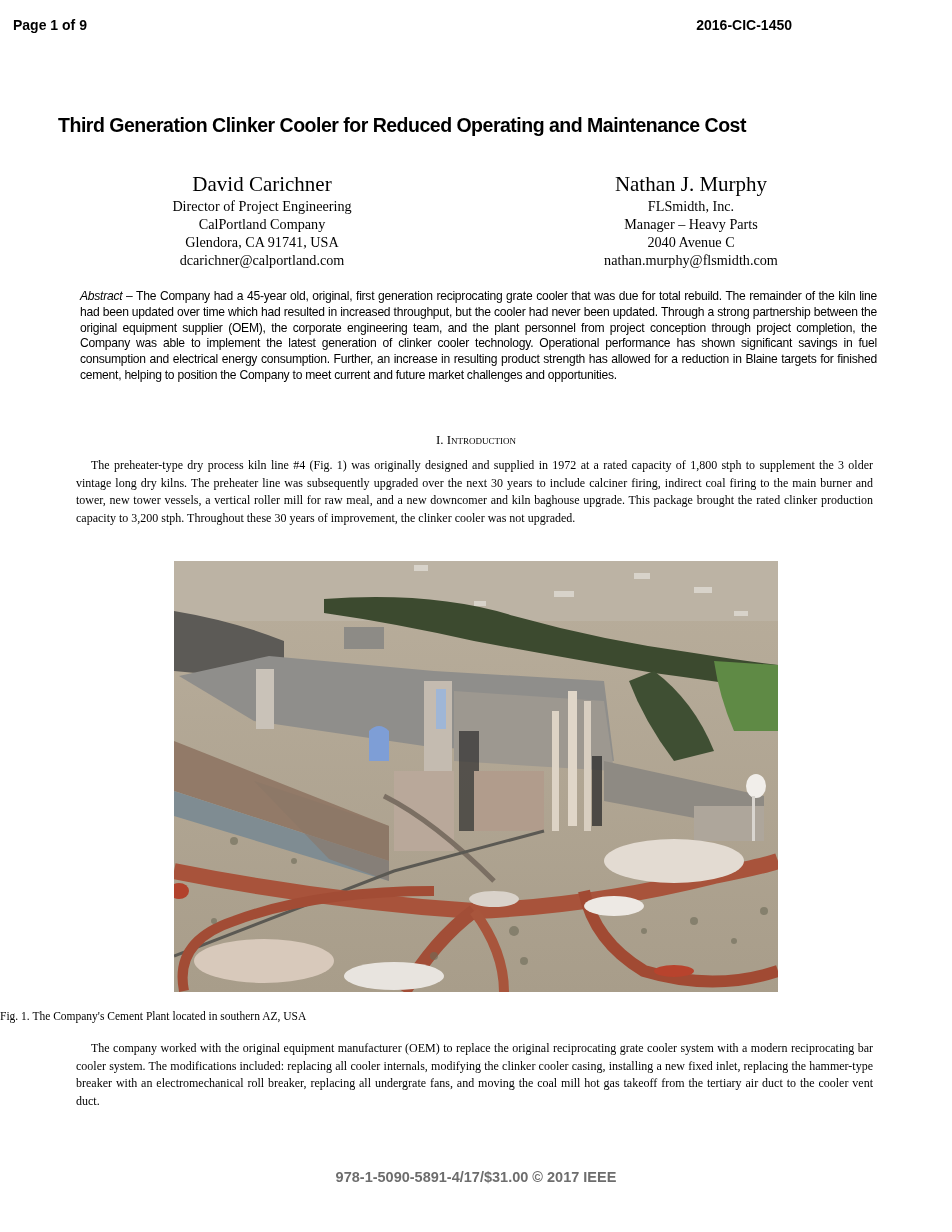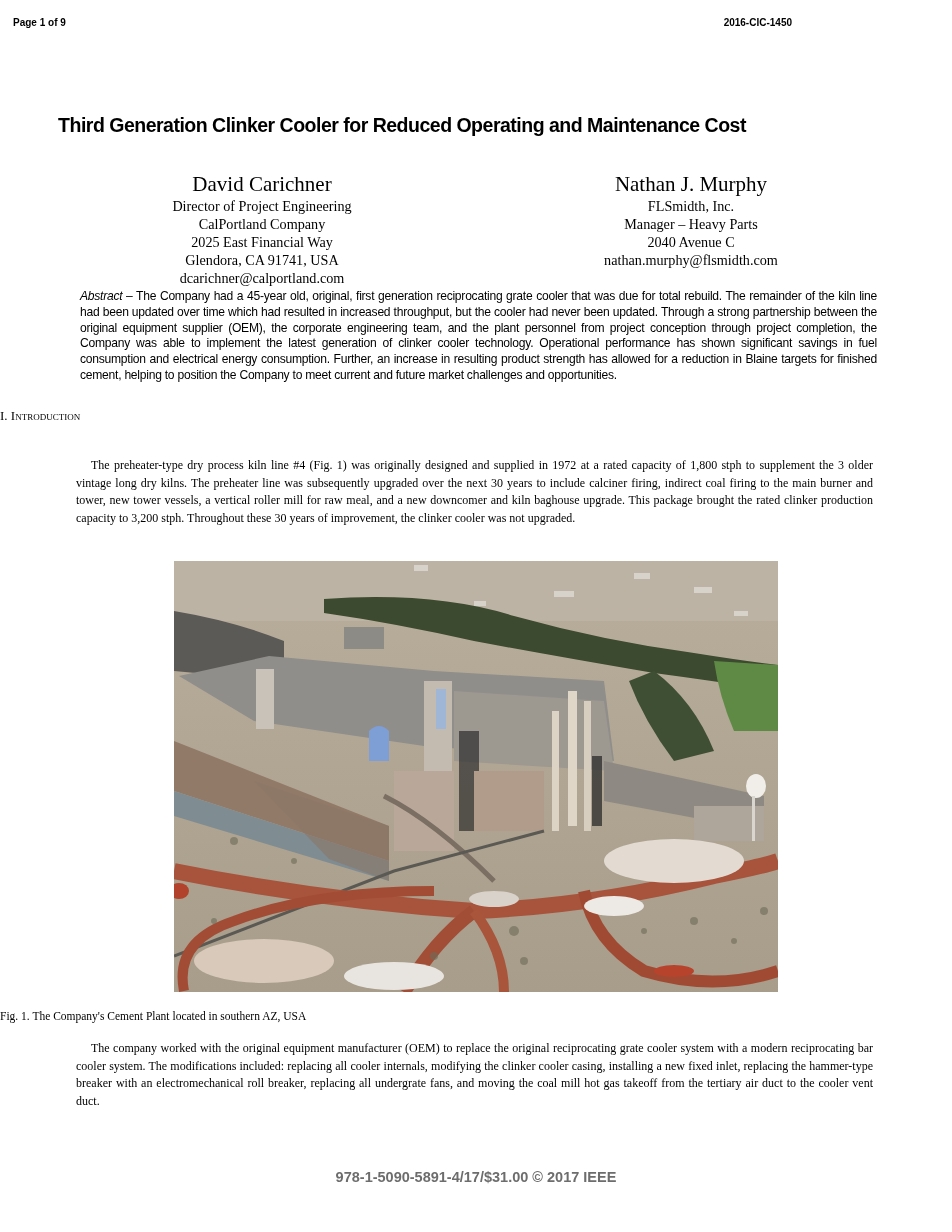"Page 1 of 9" .hdr { font-size: 10px -> 14px }
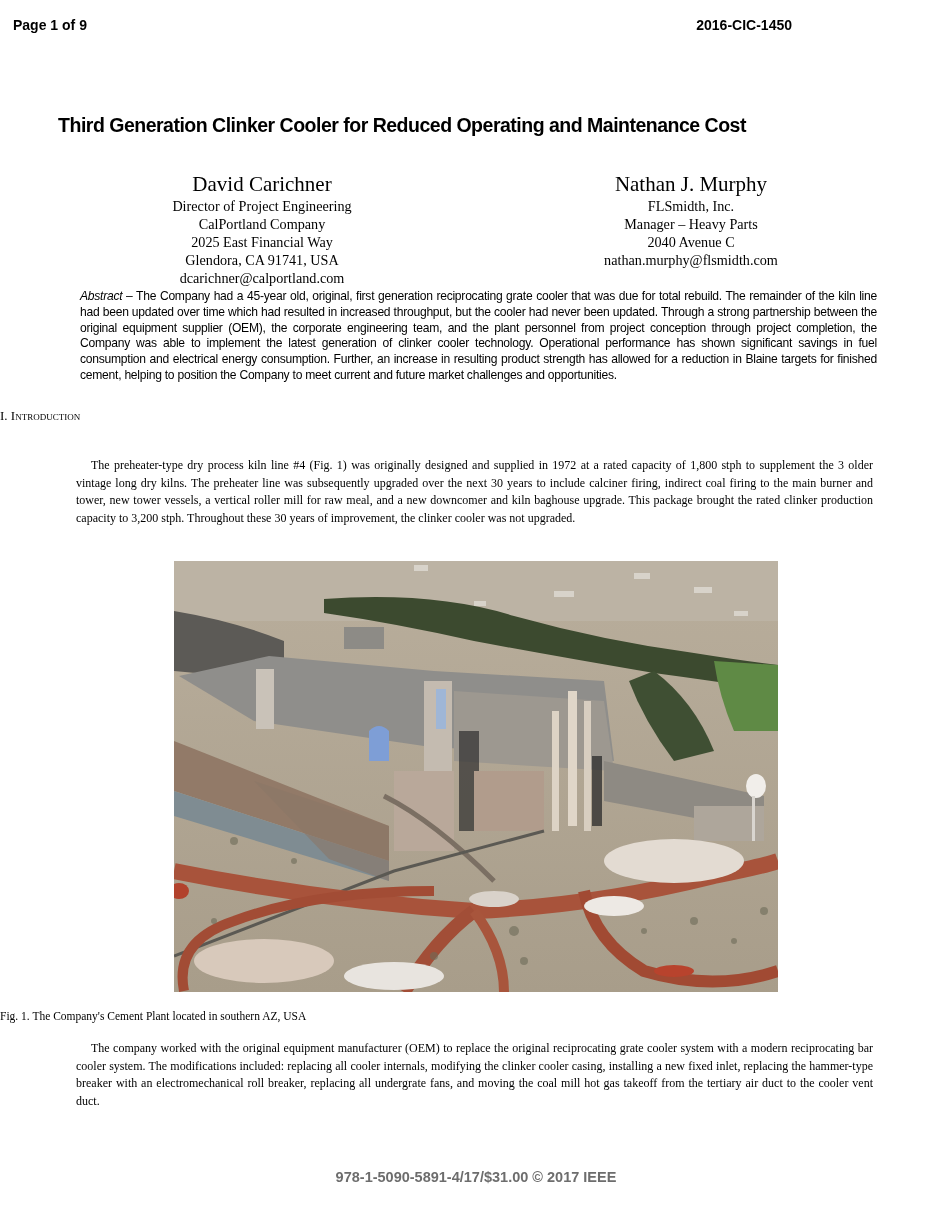"2025 East Financial Way" div { html: <div>2025 East Financial Way</div> -> none }
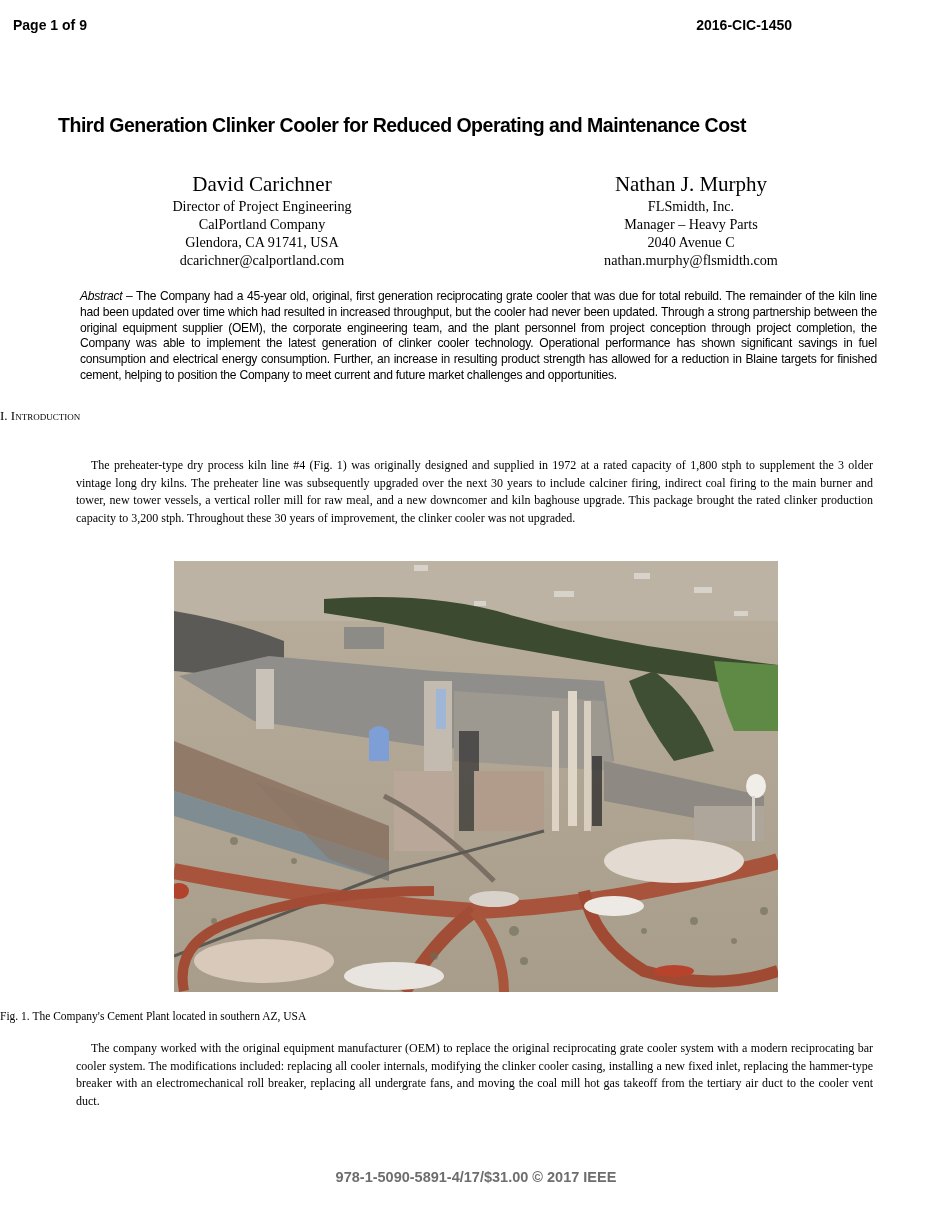"I. Introduction" .section { text-align: none -> center; top: 408px -> 432px }
